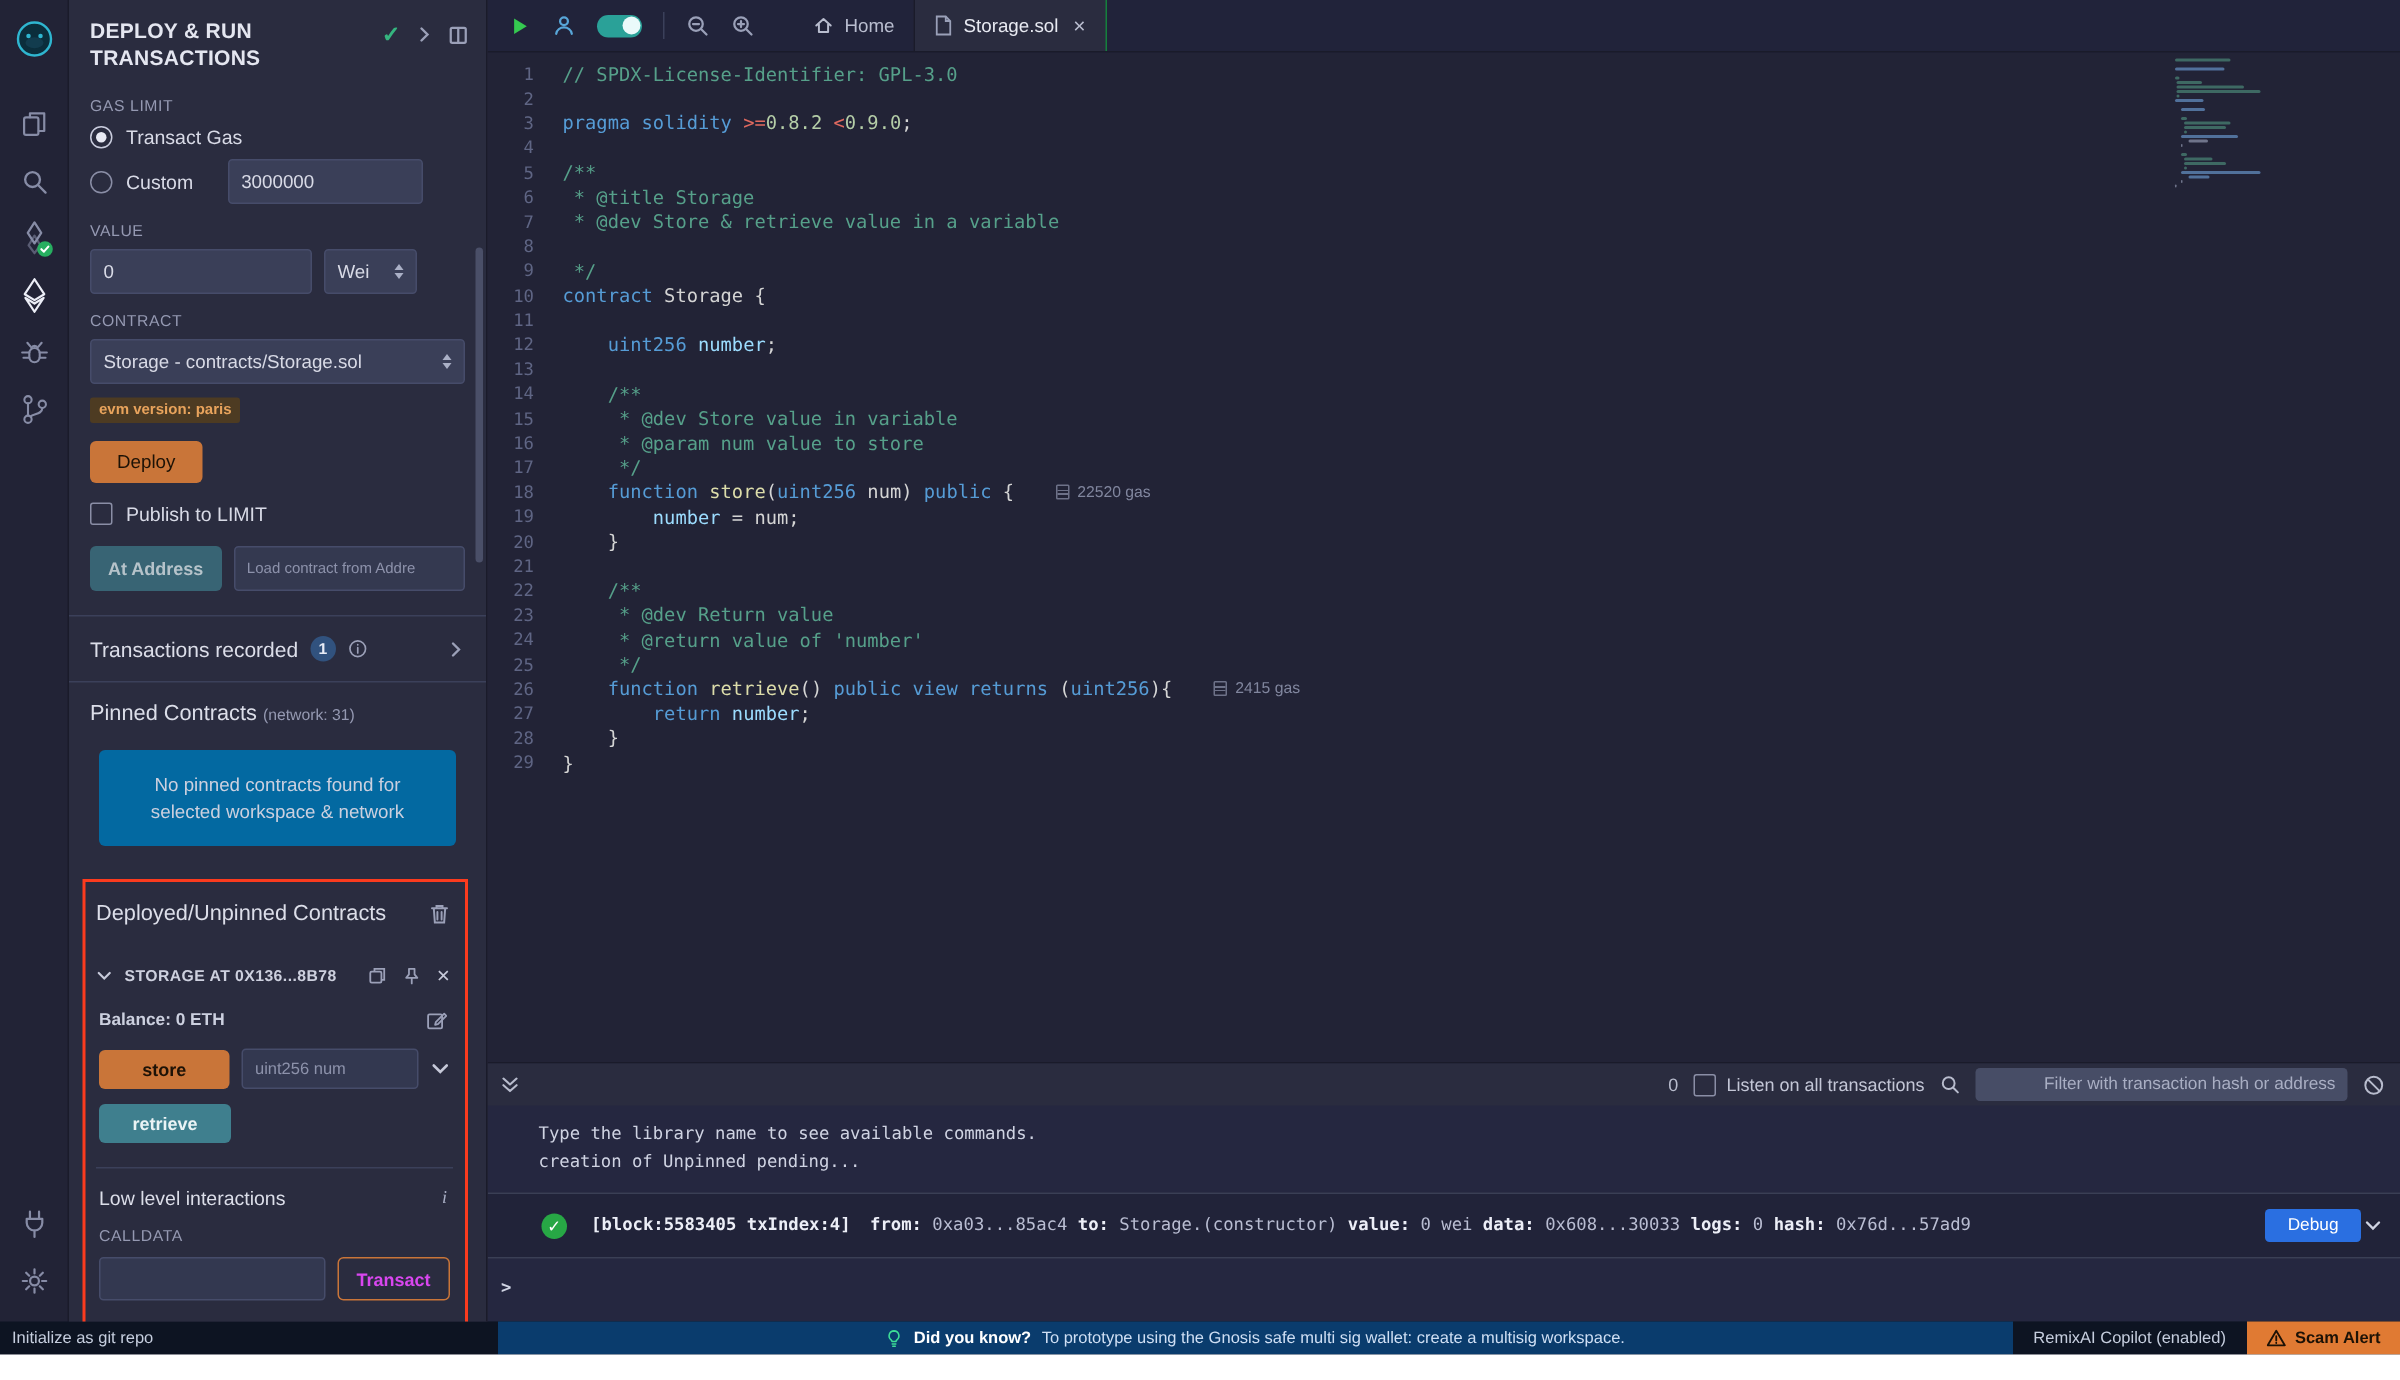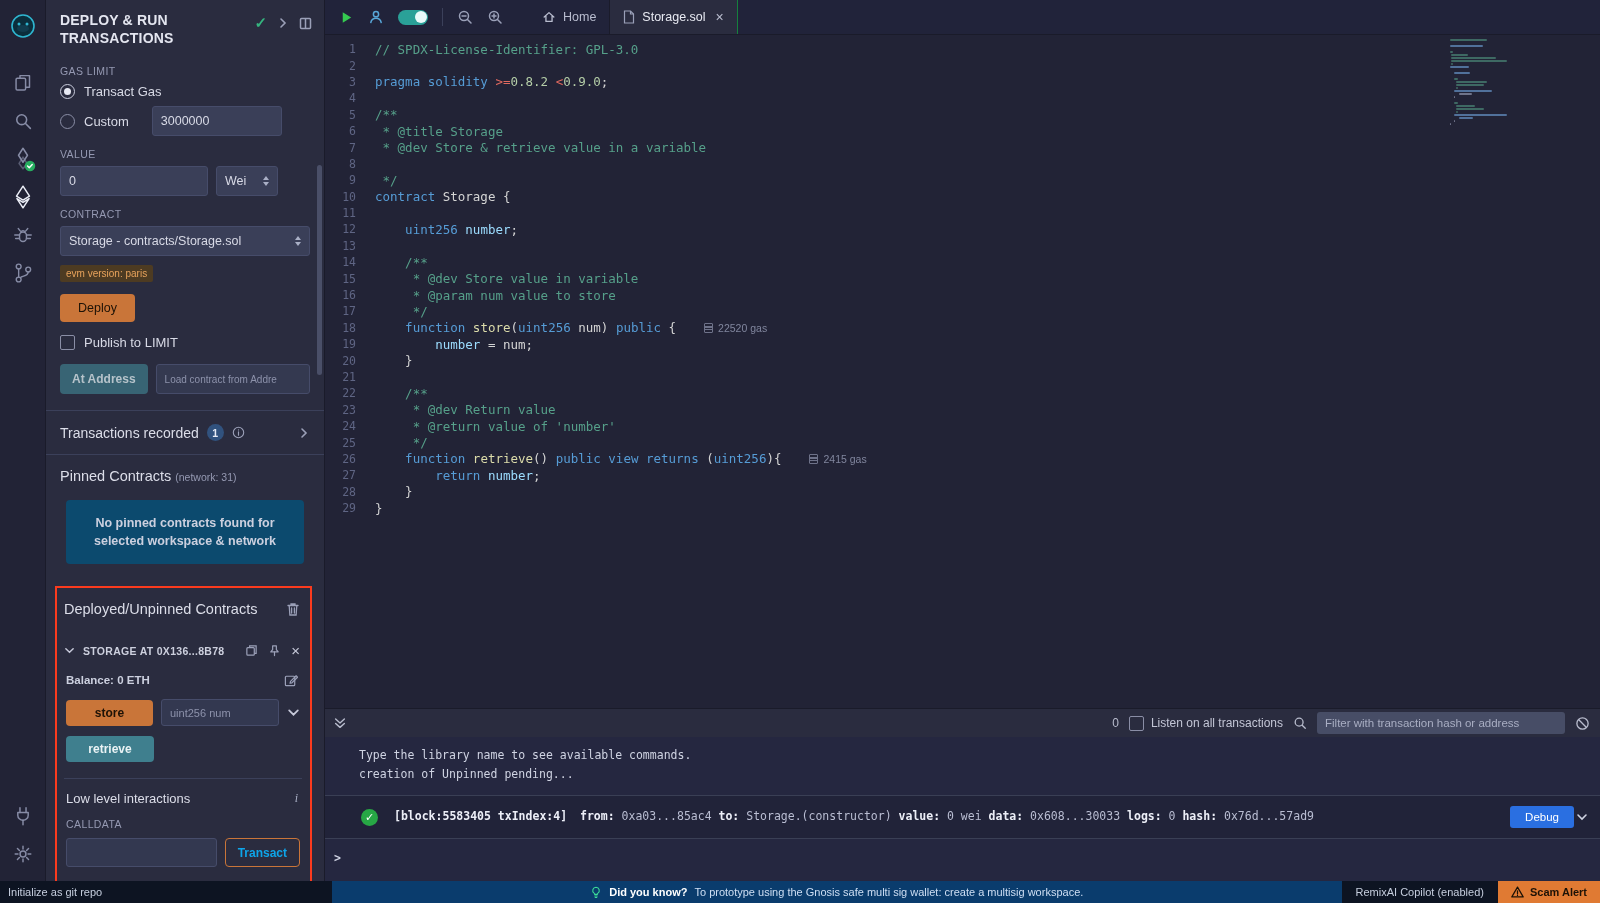"evm version: paris" .evm-badge { font-weight: 400 -> 700 }
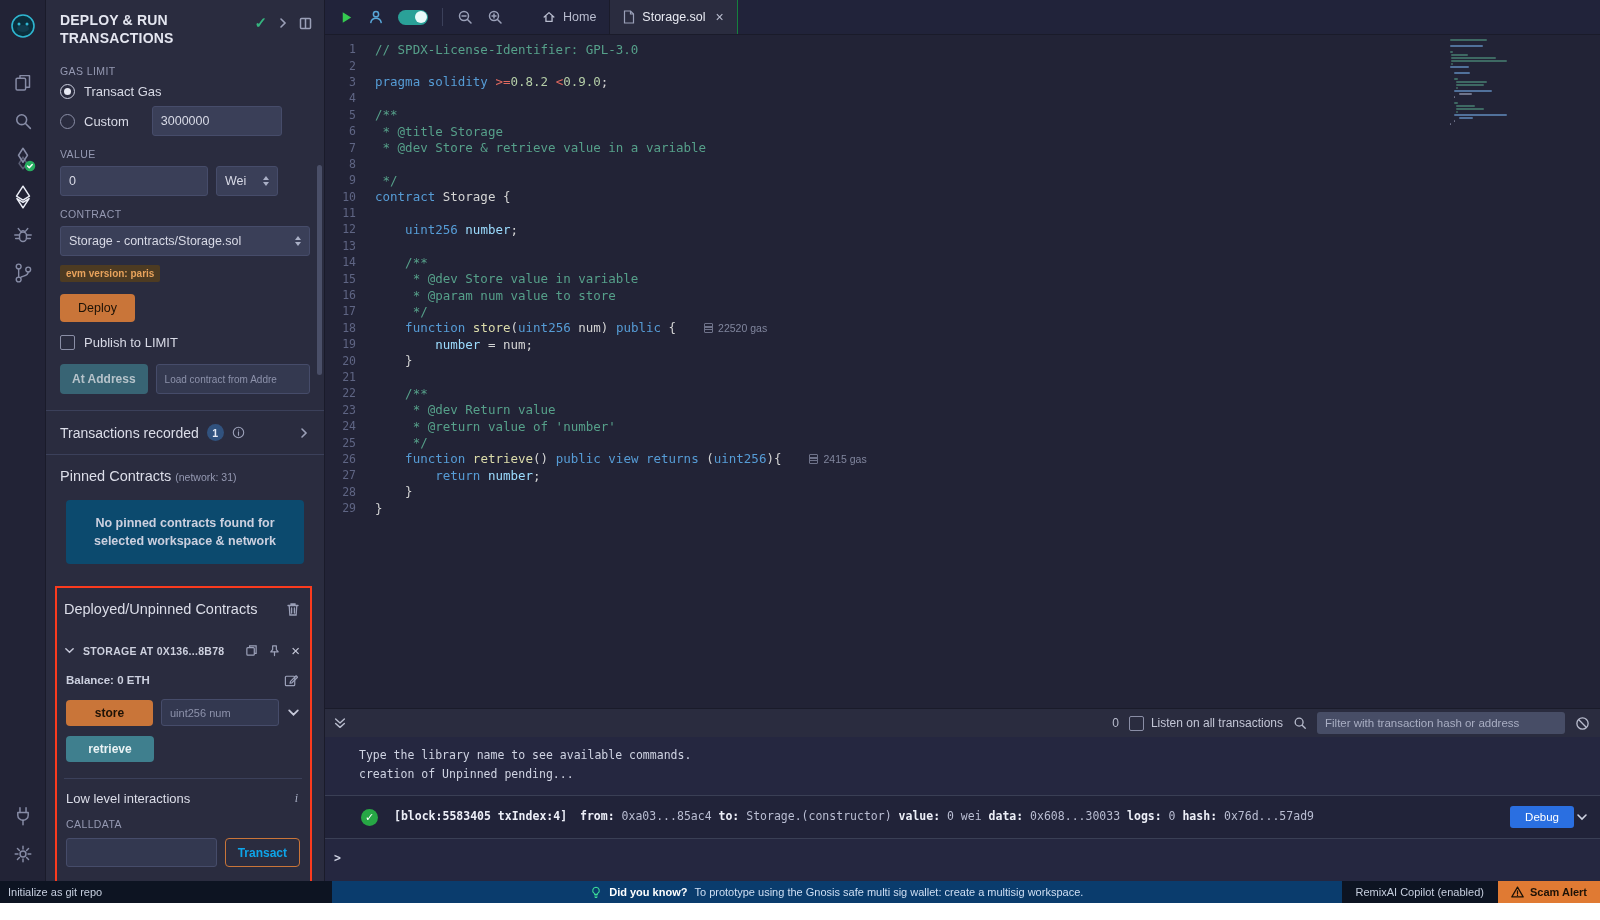"No pinned contracts found for" .pinned-card { background: #0c4a6e -> #0369a1; font-weight: bold -> none }
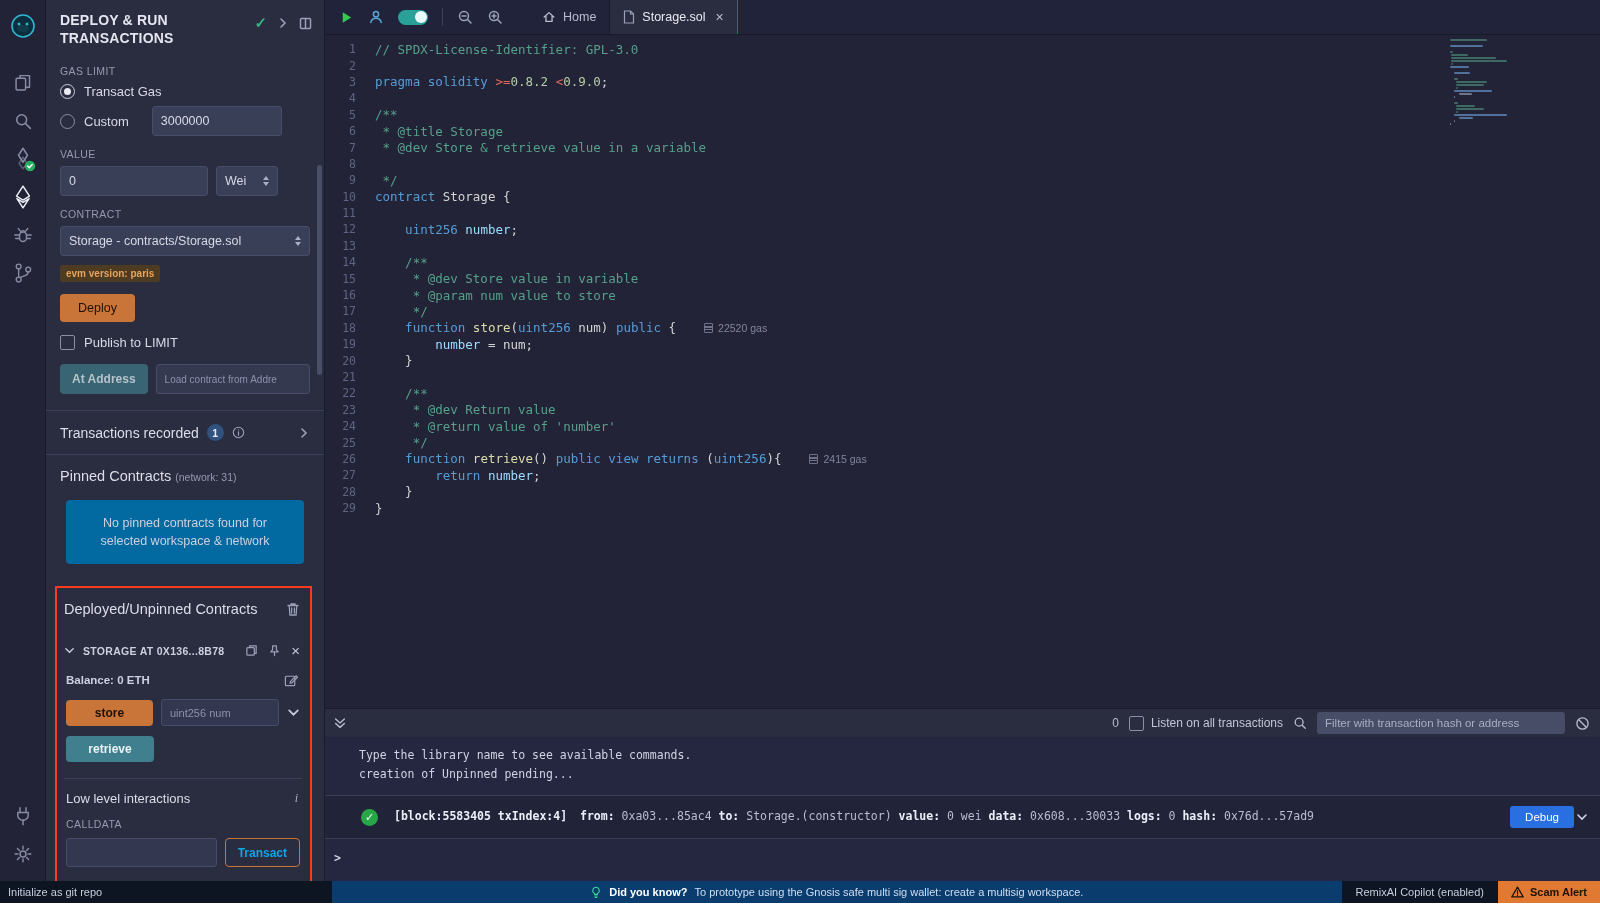"Filter with transaction hash or" .filter-inp { text-align: none -> right }
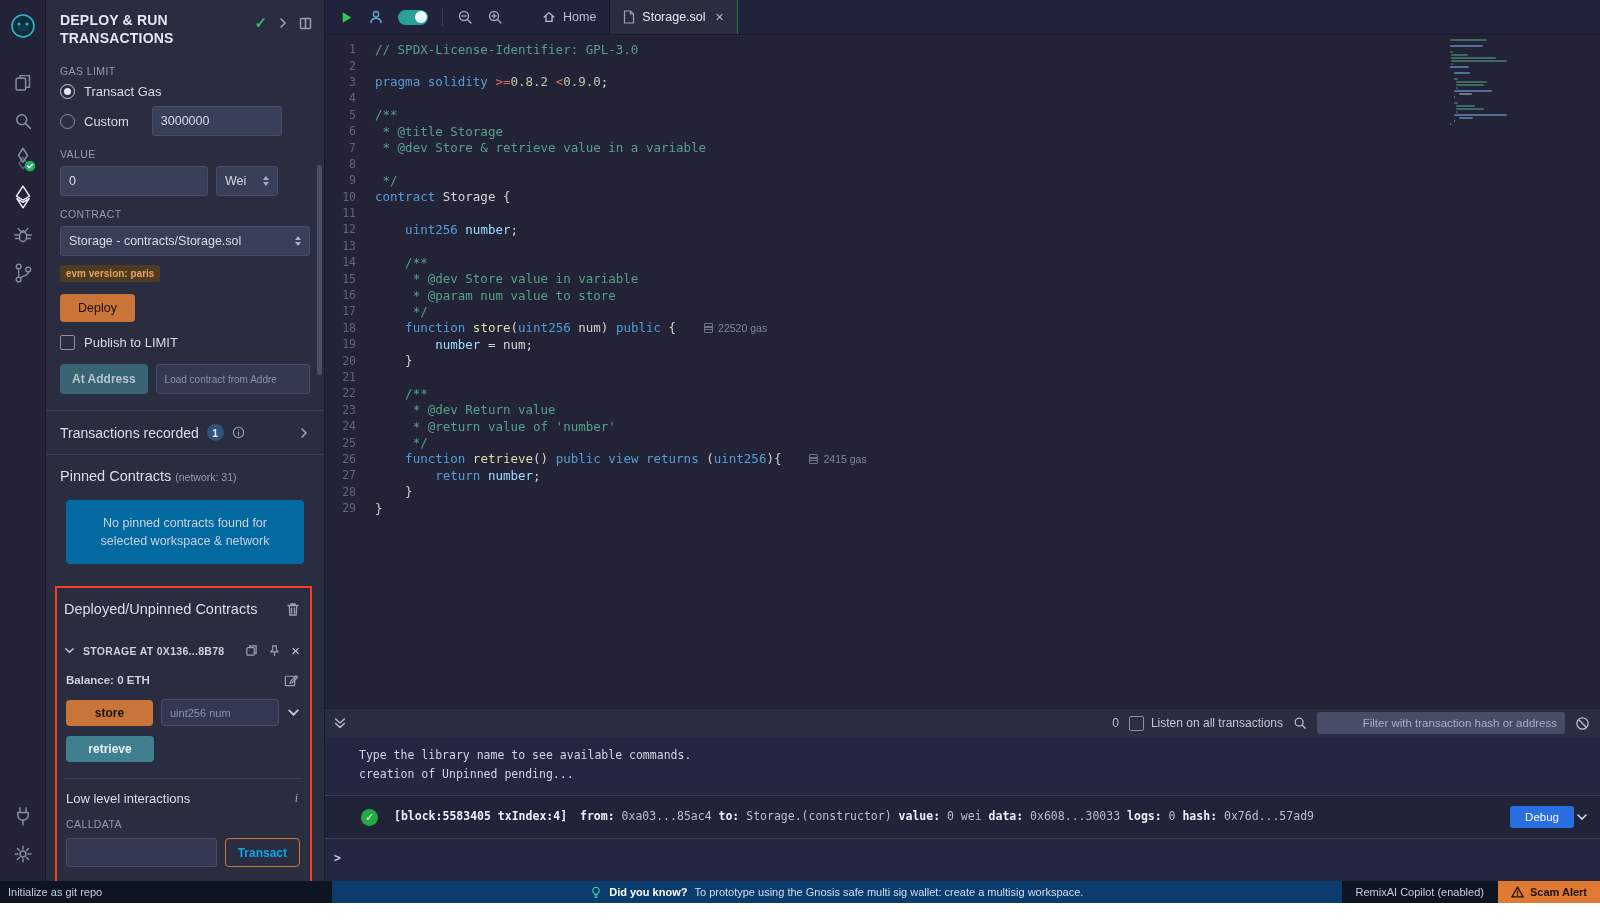"Transact" .btn.outline-warn { color: #0ea5e9 -> #d946ef }
